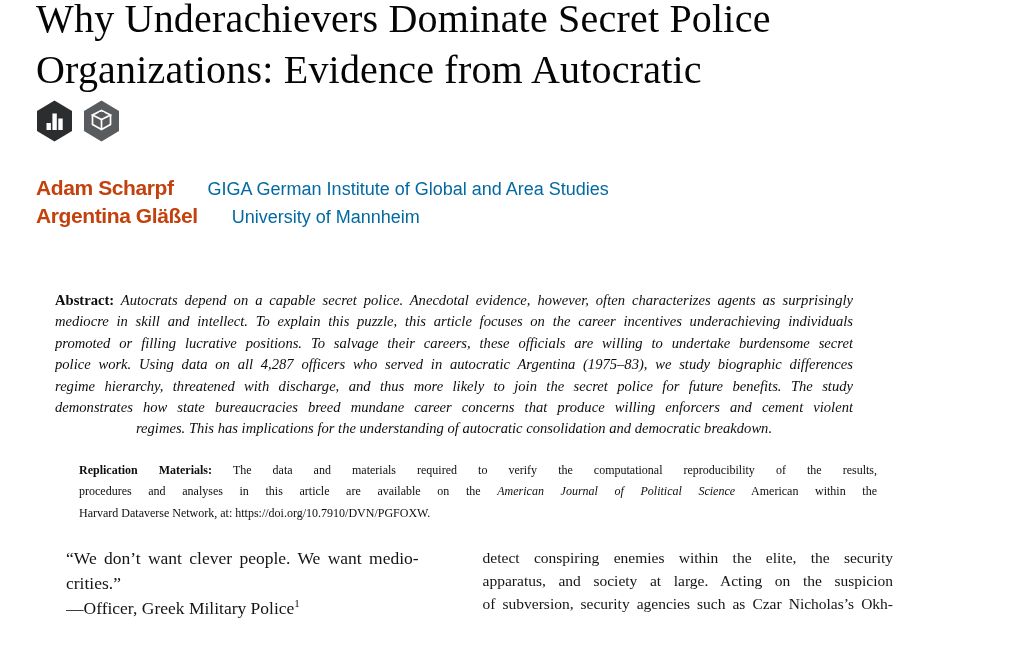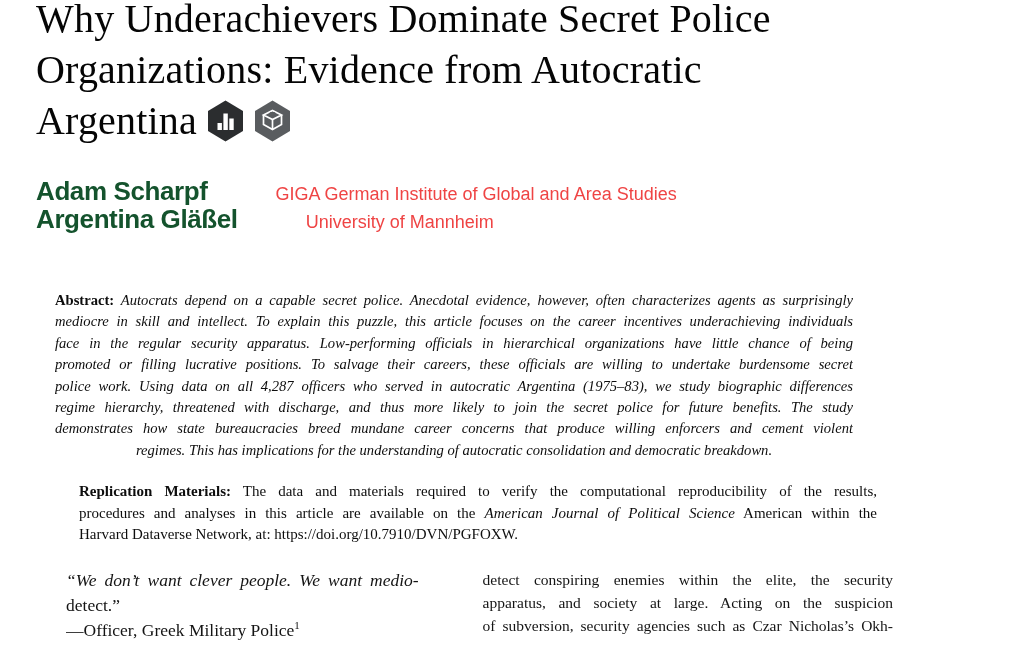"Argentina" span { html: <span>Argentina</span> -> none }
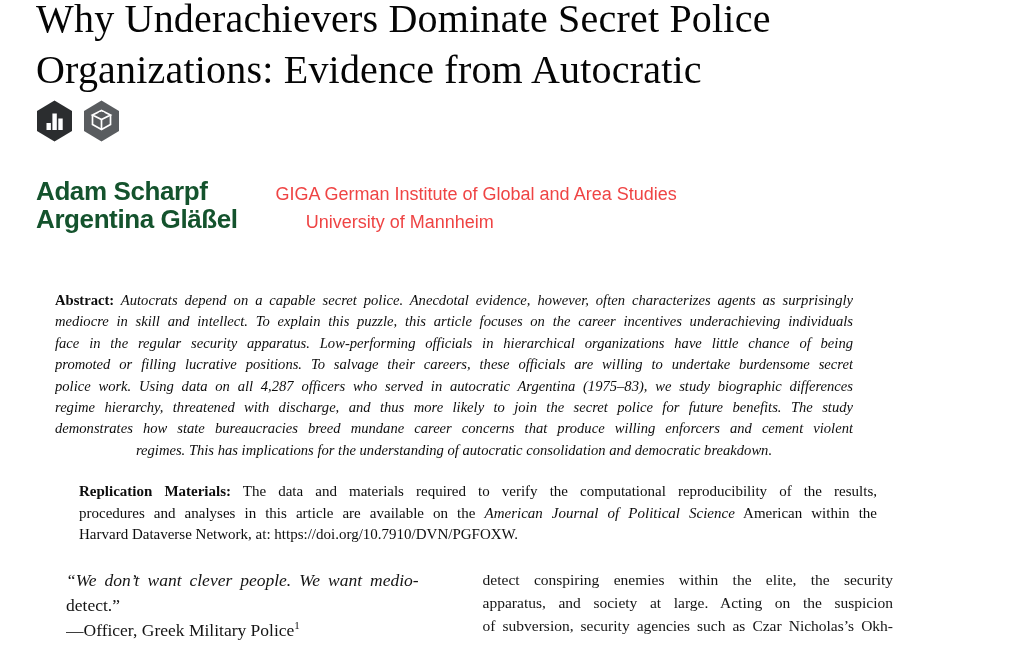"Adam Scharpf" .author-name { color: #14532d -> #c2410c; font-size: 26px -> 21px }
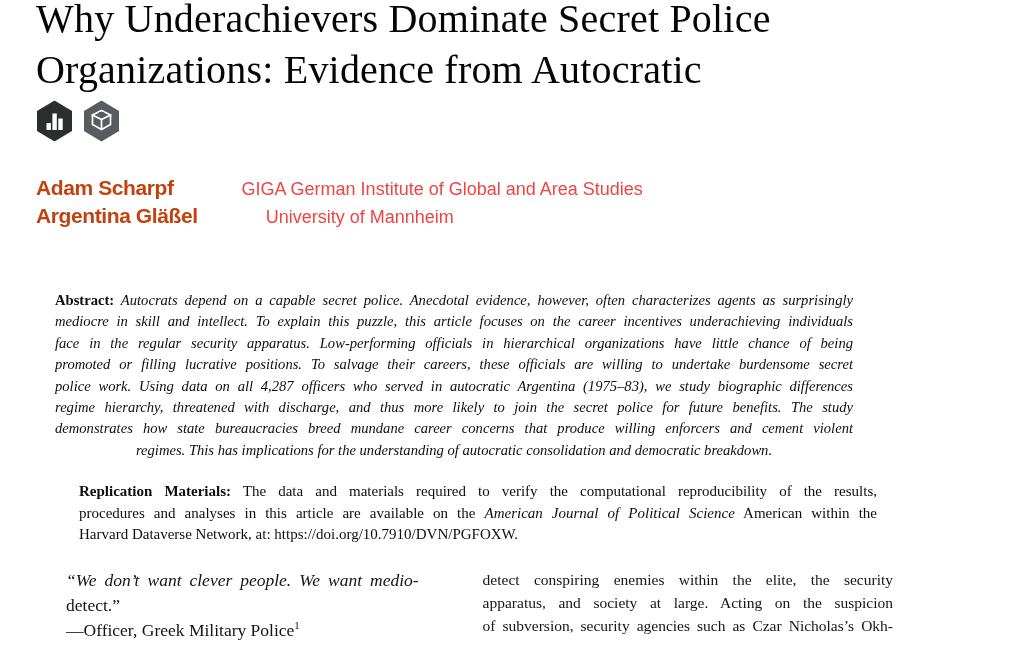"GIGA German Institute of Global" .author-affil { color: #ef4444 -> #0369a1; margin-left: 34px -> none }
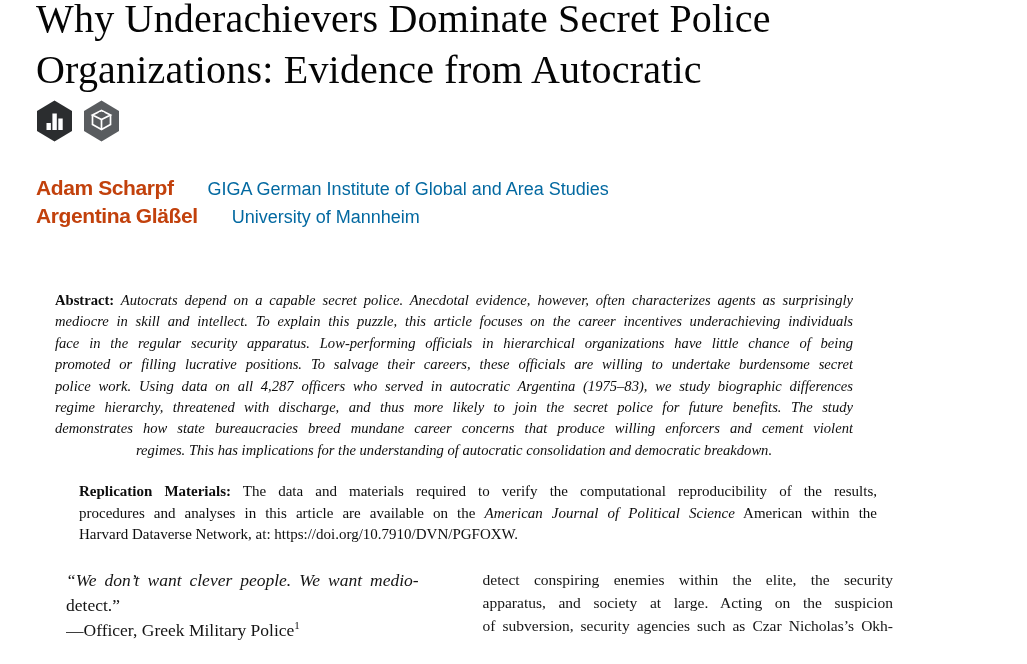"face in the regular security" div.line { html: <div>face in the regular security apparatus. Low-performing officials in hierarchical organizations have little chance of being</div> -> none }
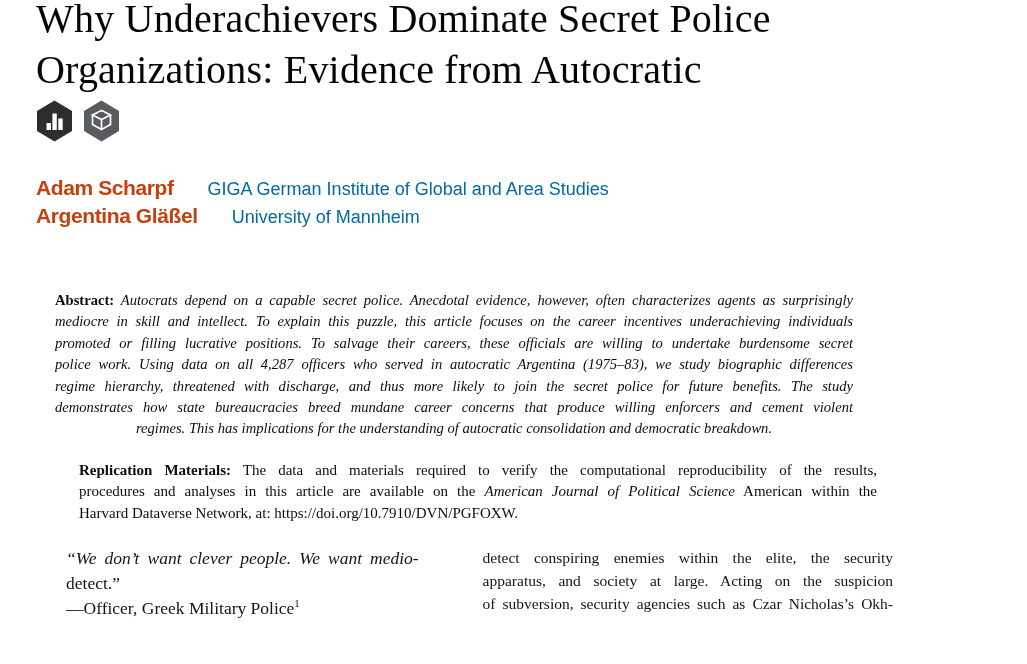"Replication Materials: The data and" .replication { font-size: 15px -> 12px }
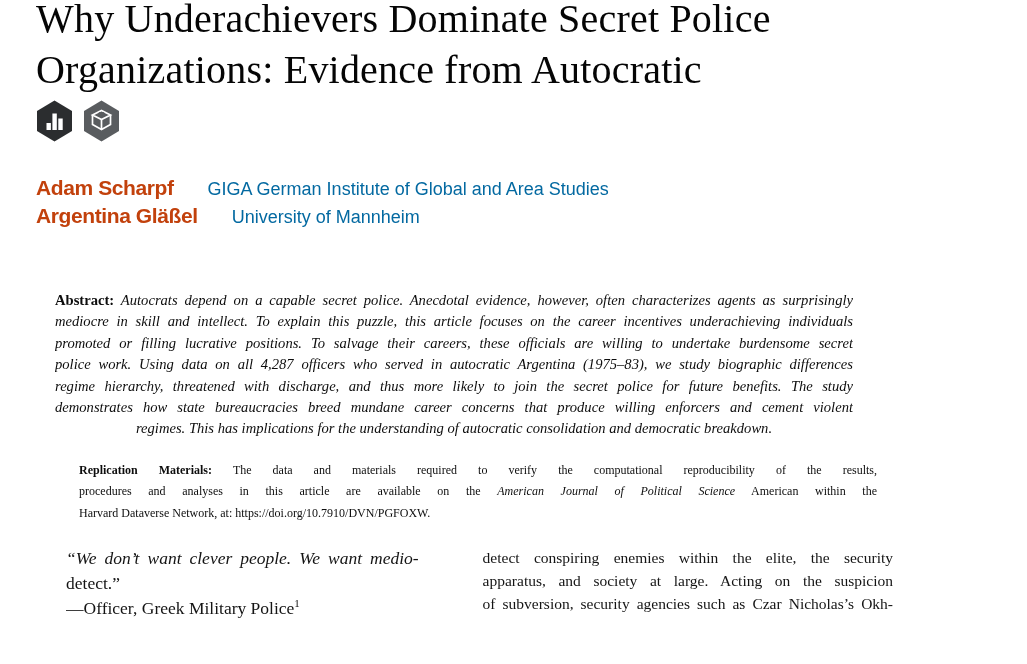"“We don’t want clever people." .col-left .jl { font-style: italic -> none }
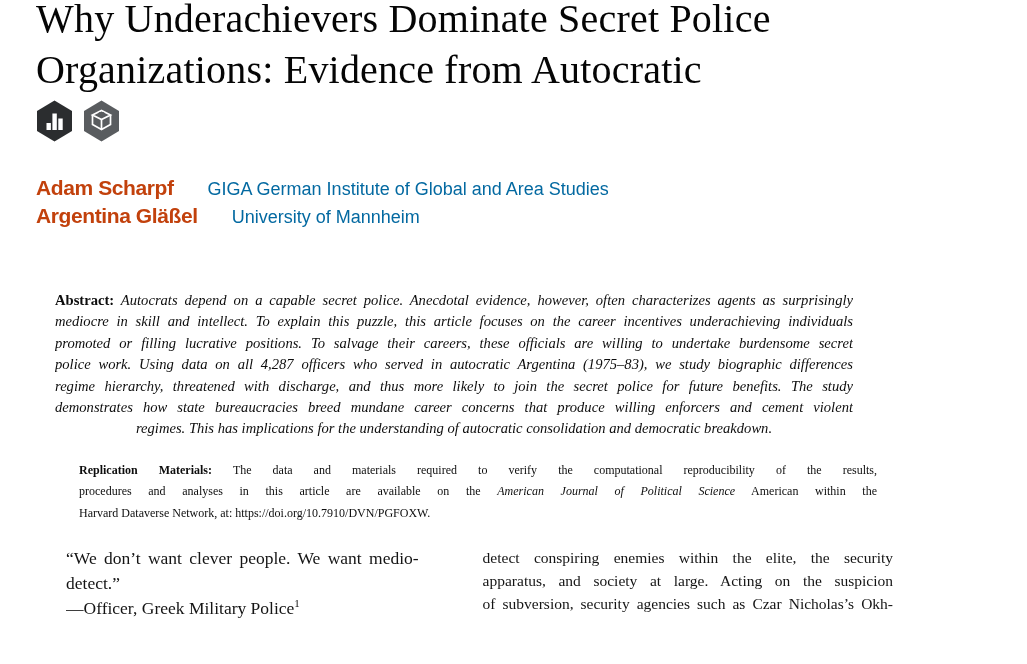"detect.”" div.nl { text: detect -> crities }
